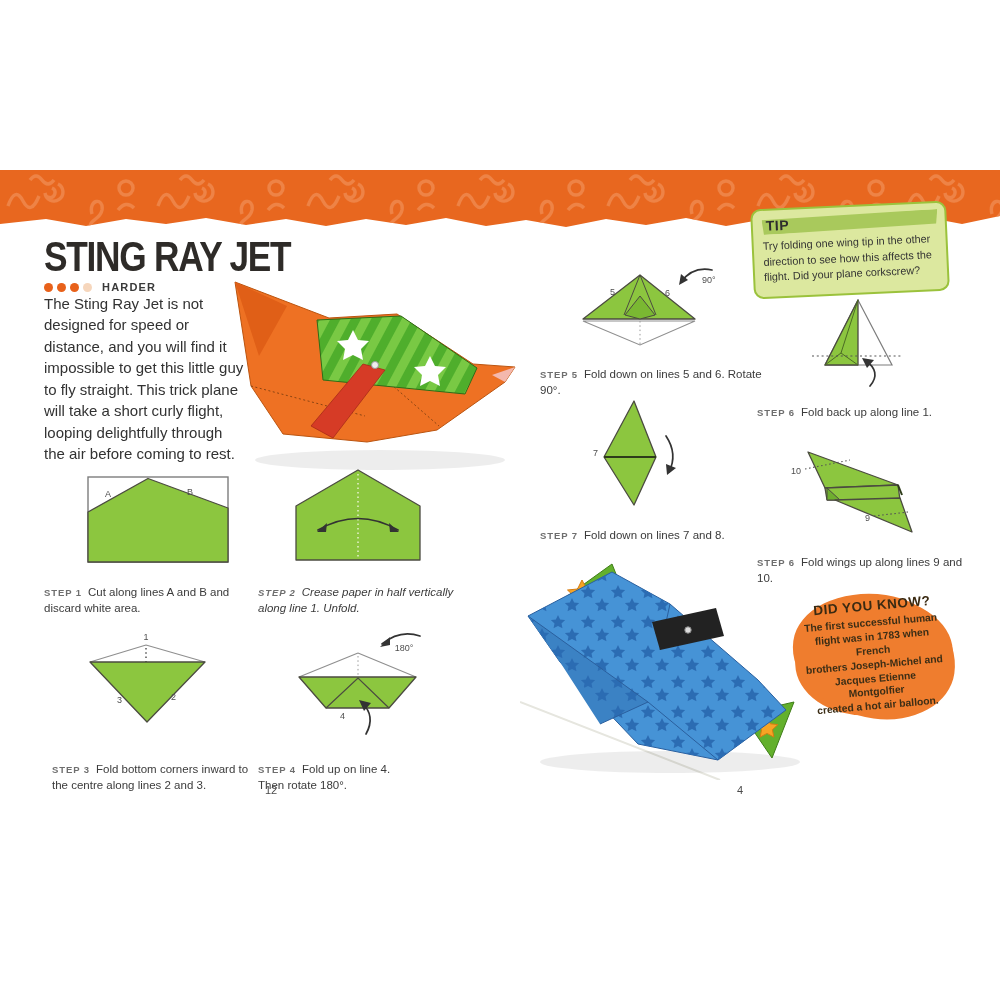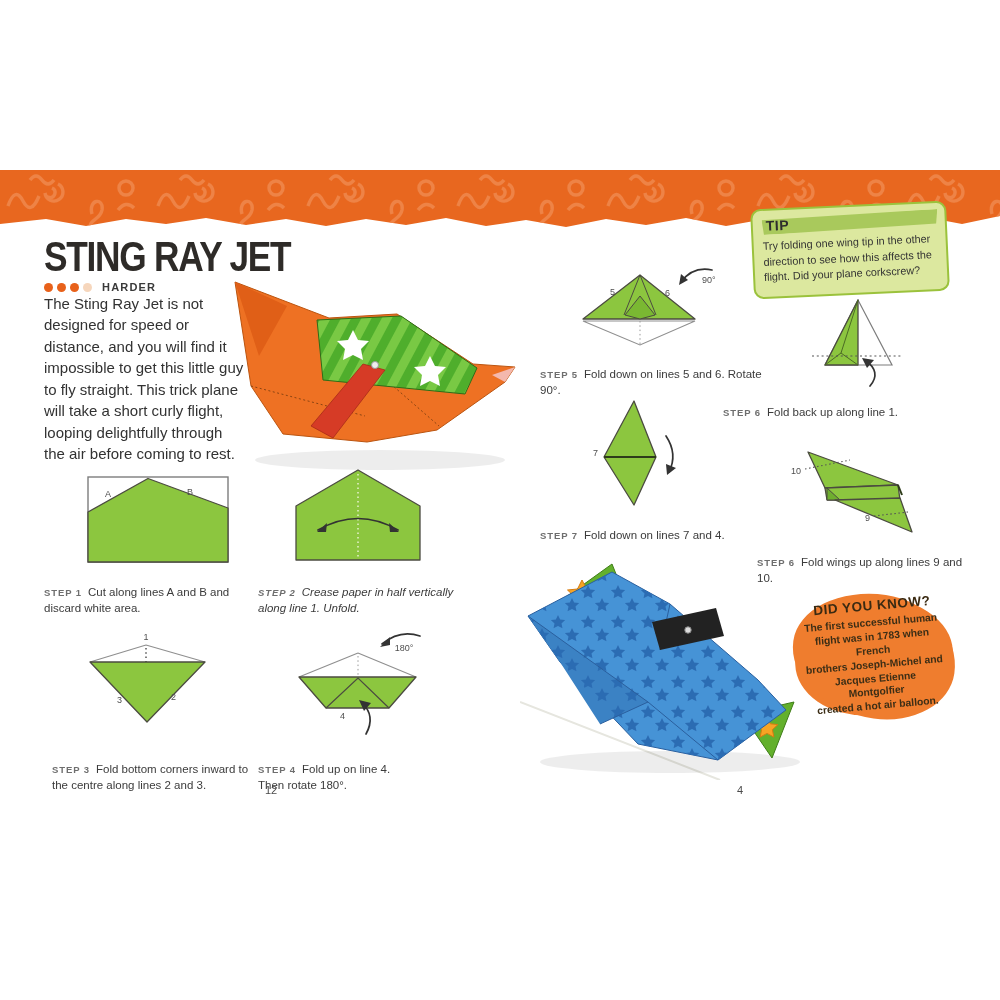"STEP 6 Fold back up" p.abs { left: 723px -> 757px }
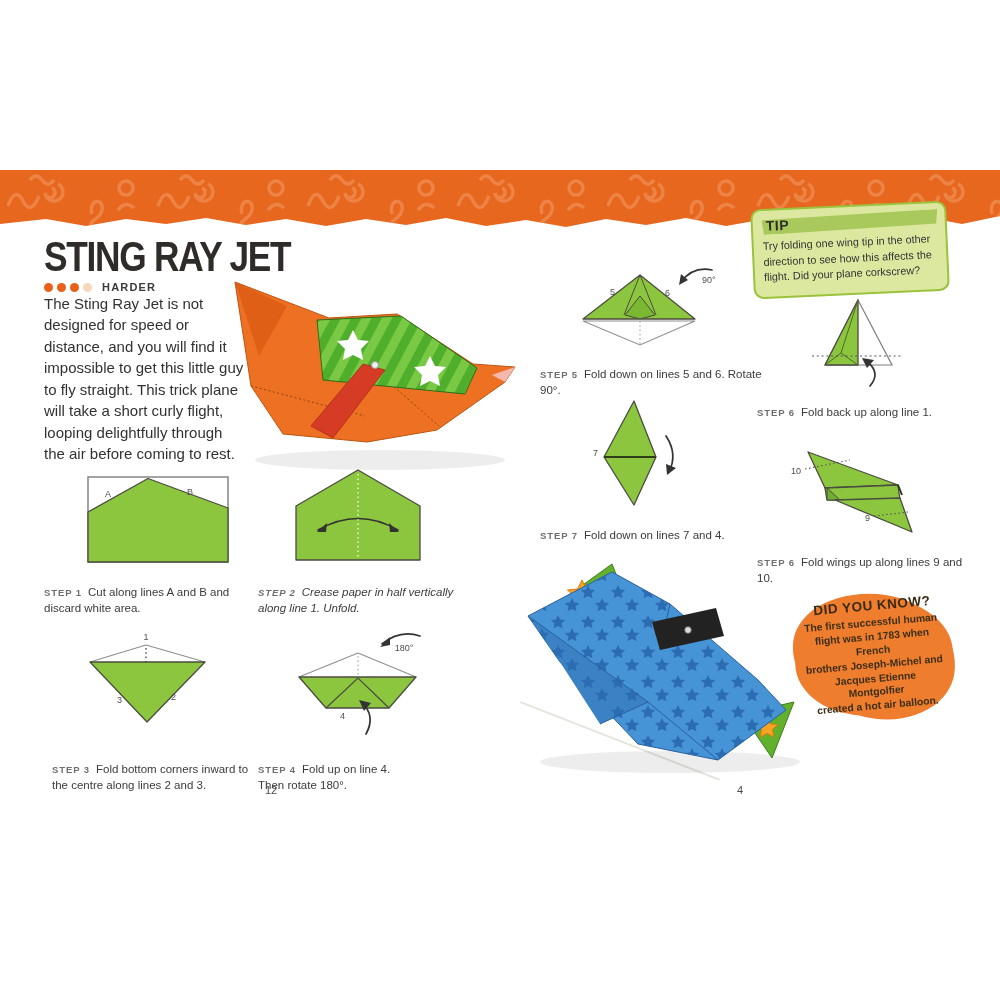"Fold down on lines 7" span { text: 4 -> 8 }
